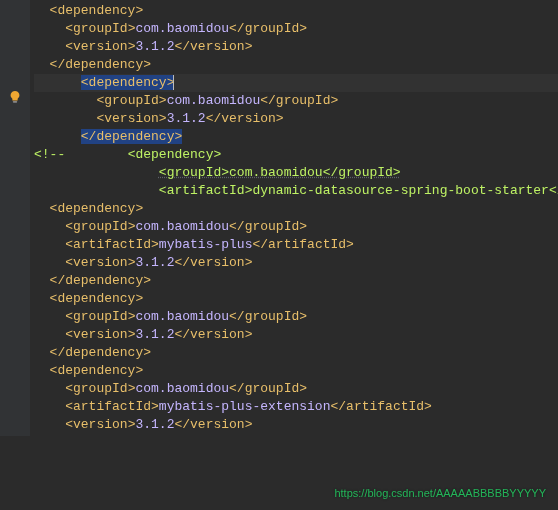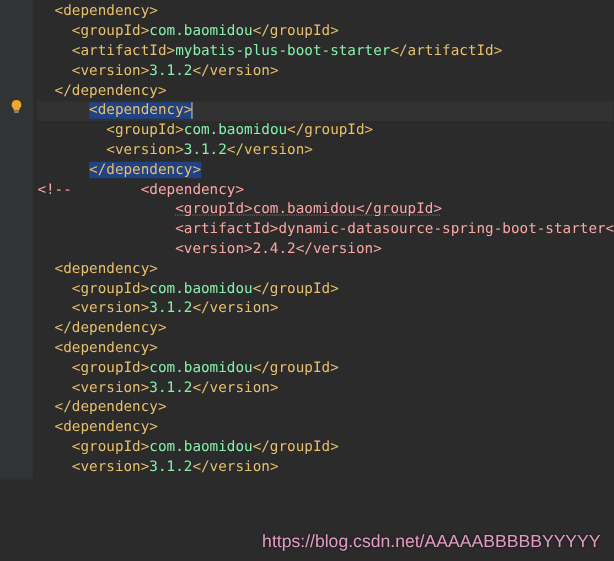"<dependency>" .line { font-family: none -> Liberation Mono, monospace }
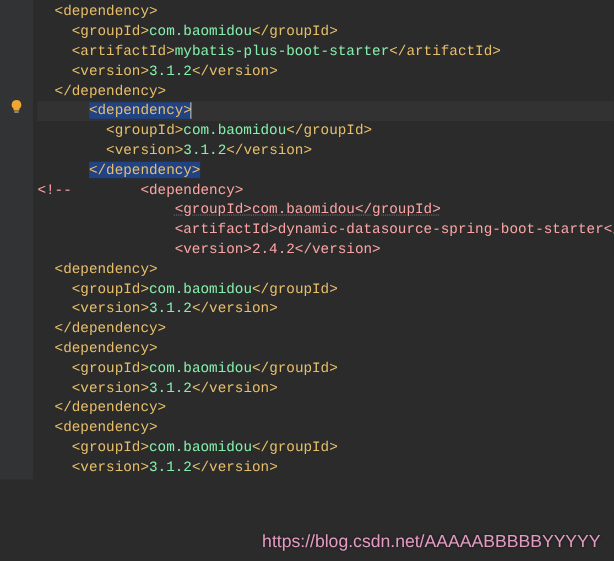"com.baomidou" .val { color: #86efac -> #c4b5fd }
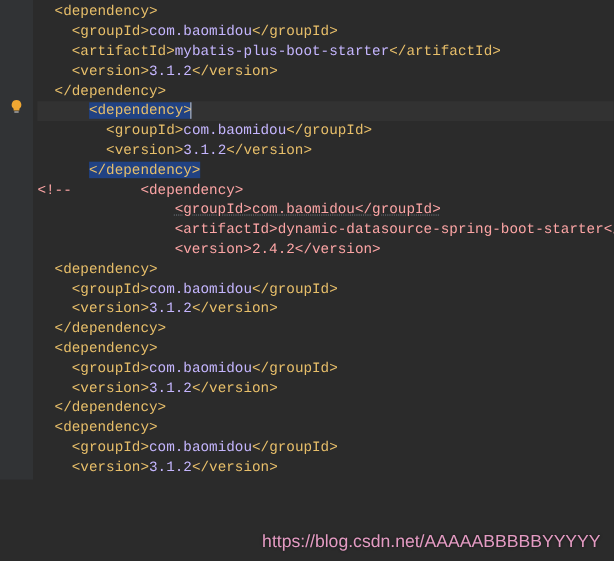"<artifactId>mybatis-plus-boot-starter</a" div.line { html: <div><span> </span><span>&lt;artifactId&gt;</span><span>mybatis-plus-boot-starter</span><span>&lt;/artifactId&gt;</span></div> -> none }
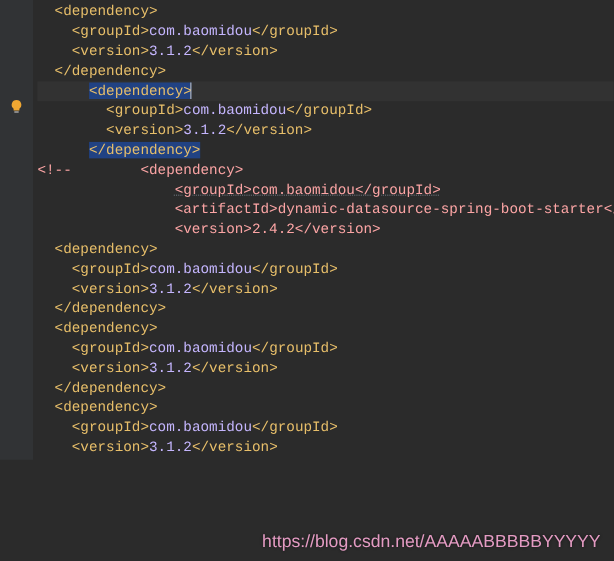"<!-- <dependency>" .comment { color: #fca5a5 -> #bef264 }
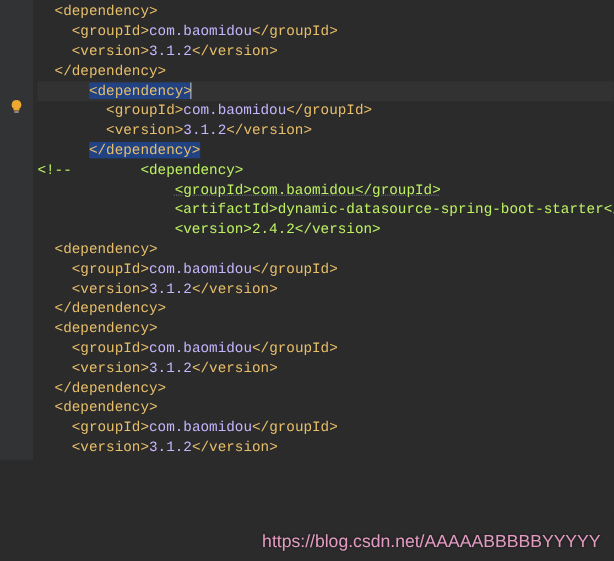"<version>2.4.2</version>" div.line { html: <div><span> <span>&lt;version&gt;2.4.2&lt;/version&gt;</span></span></div> -> none }
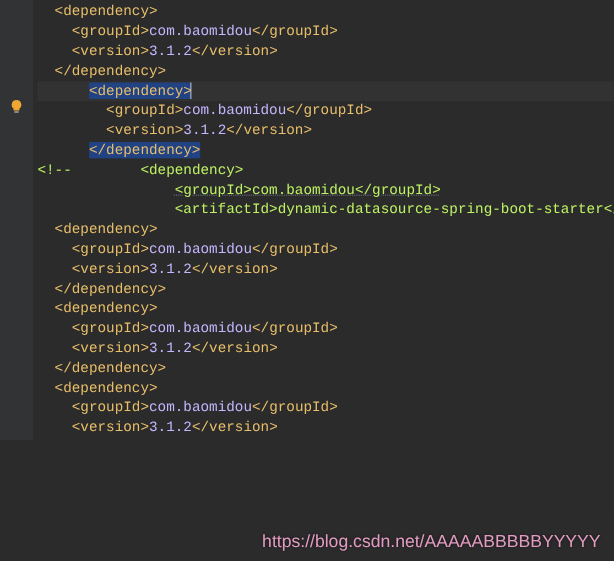"<artifactId>mybatis-plus</artifactId>" div.line { html: none -> <div><span> </span><span>&lt;artifactId&gt;</span><span>mybatis-plus</span><span>&lt;/artifactId&gt;</span></div> }
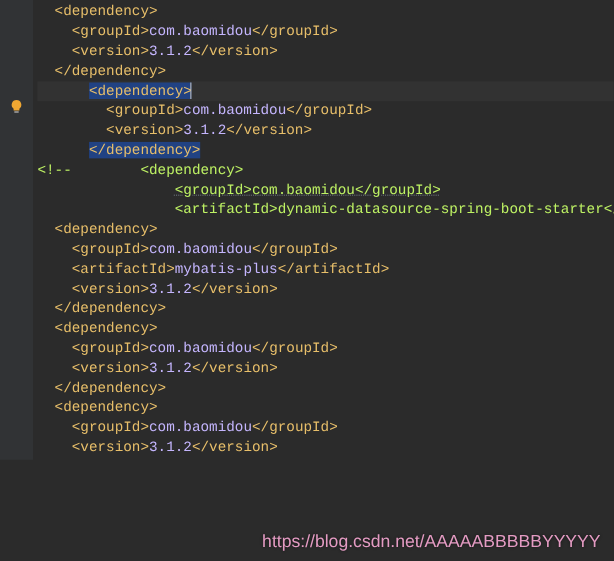"<artifactId>mybatis-plus-extension</arti" div.line { html: none -> <div><span> </span><span>&lt;artifactId&gt;</span><span>mybatis-plus-extension</span><span>&lt;/artifactId&gt;</span></div> }
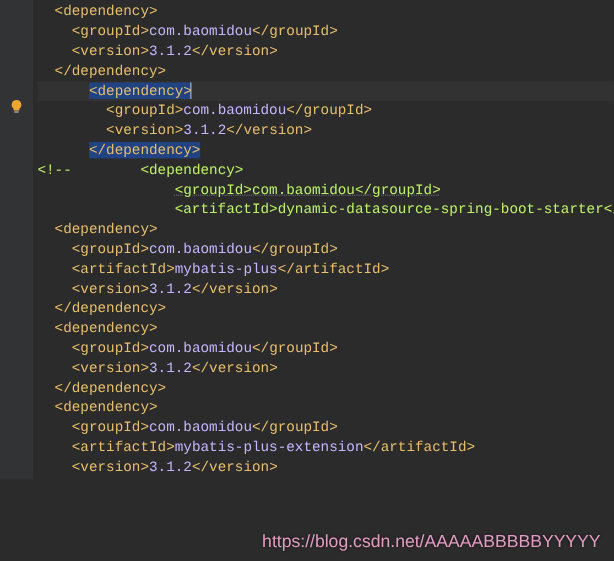"https://blog.csdn.net/AAAAABBBBBYYYYY" .watermark { color: #f9a8d4 -> #22c55e; font-size: 16px -> 11px }
